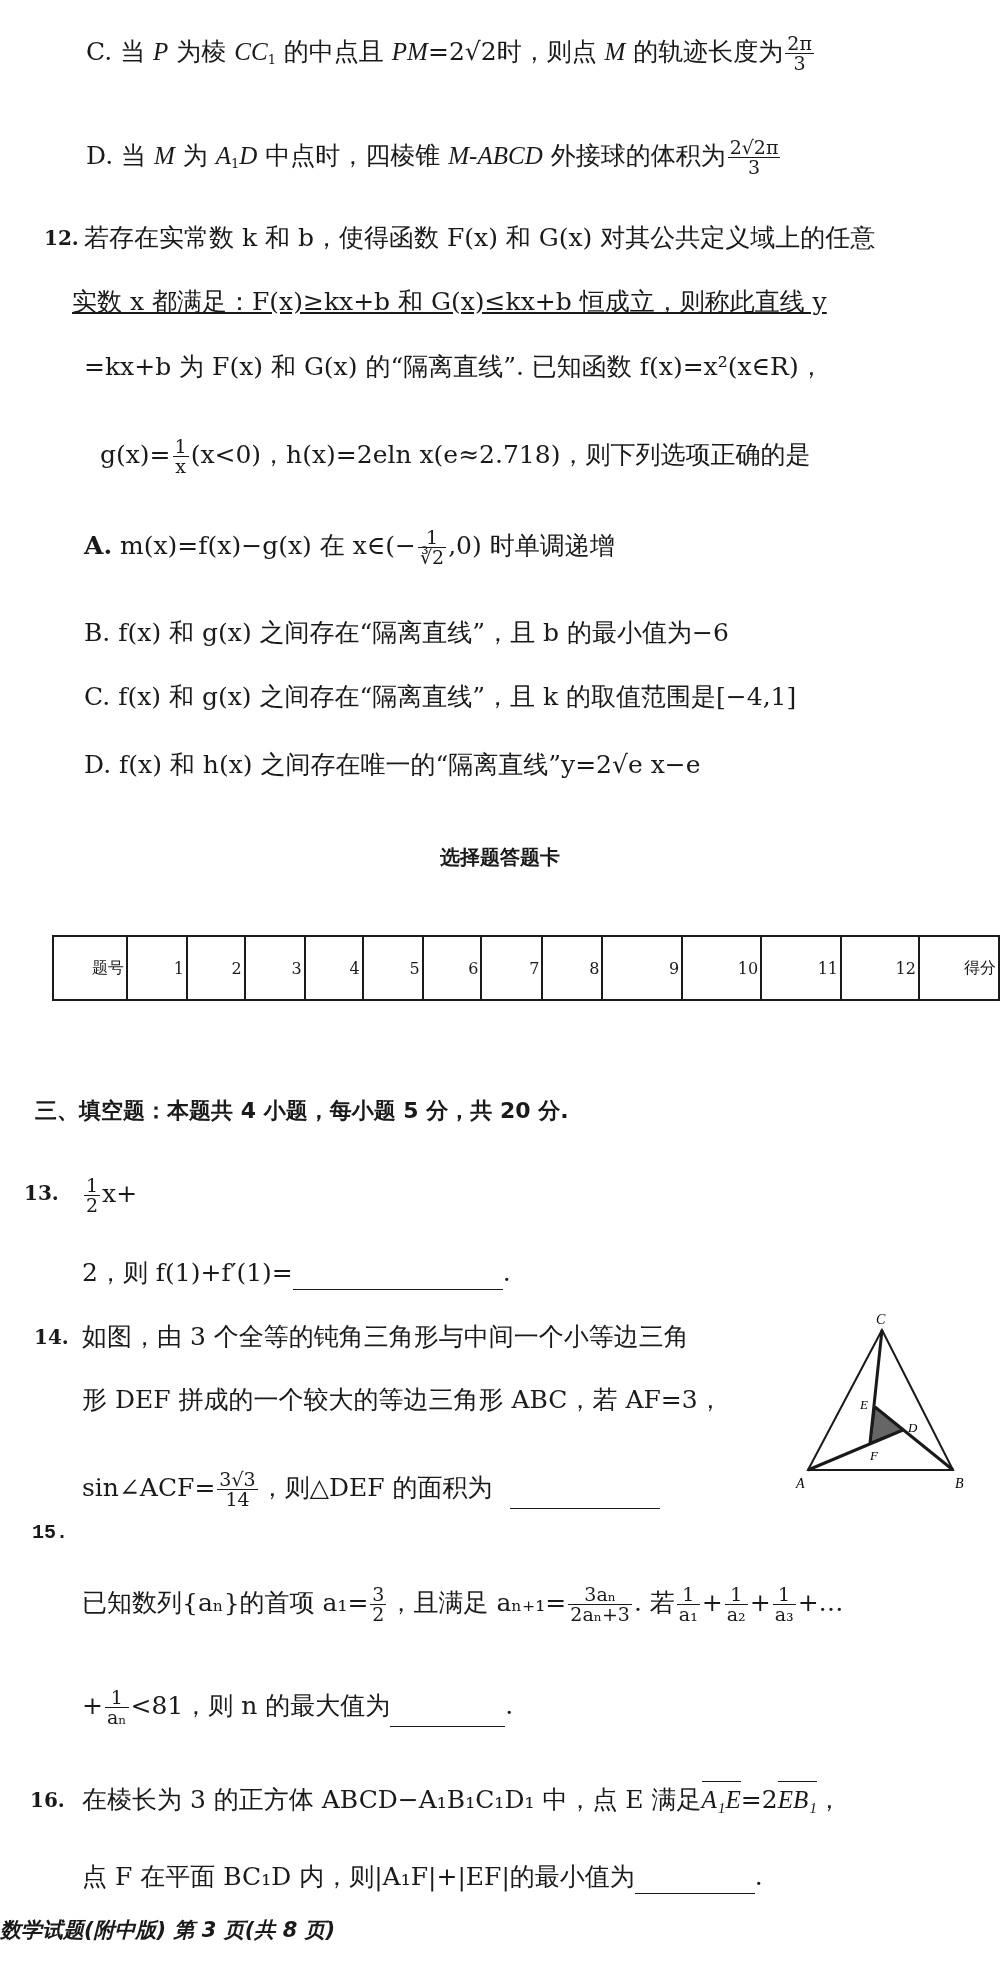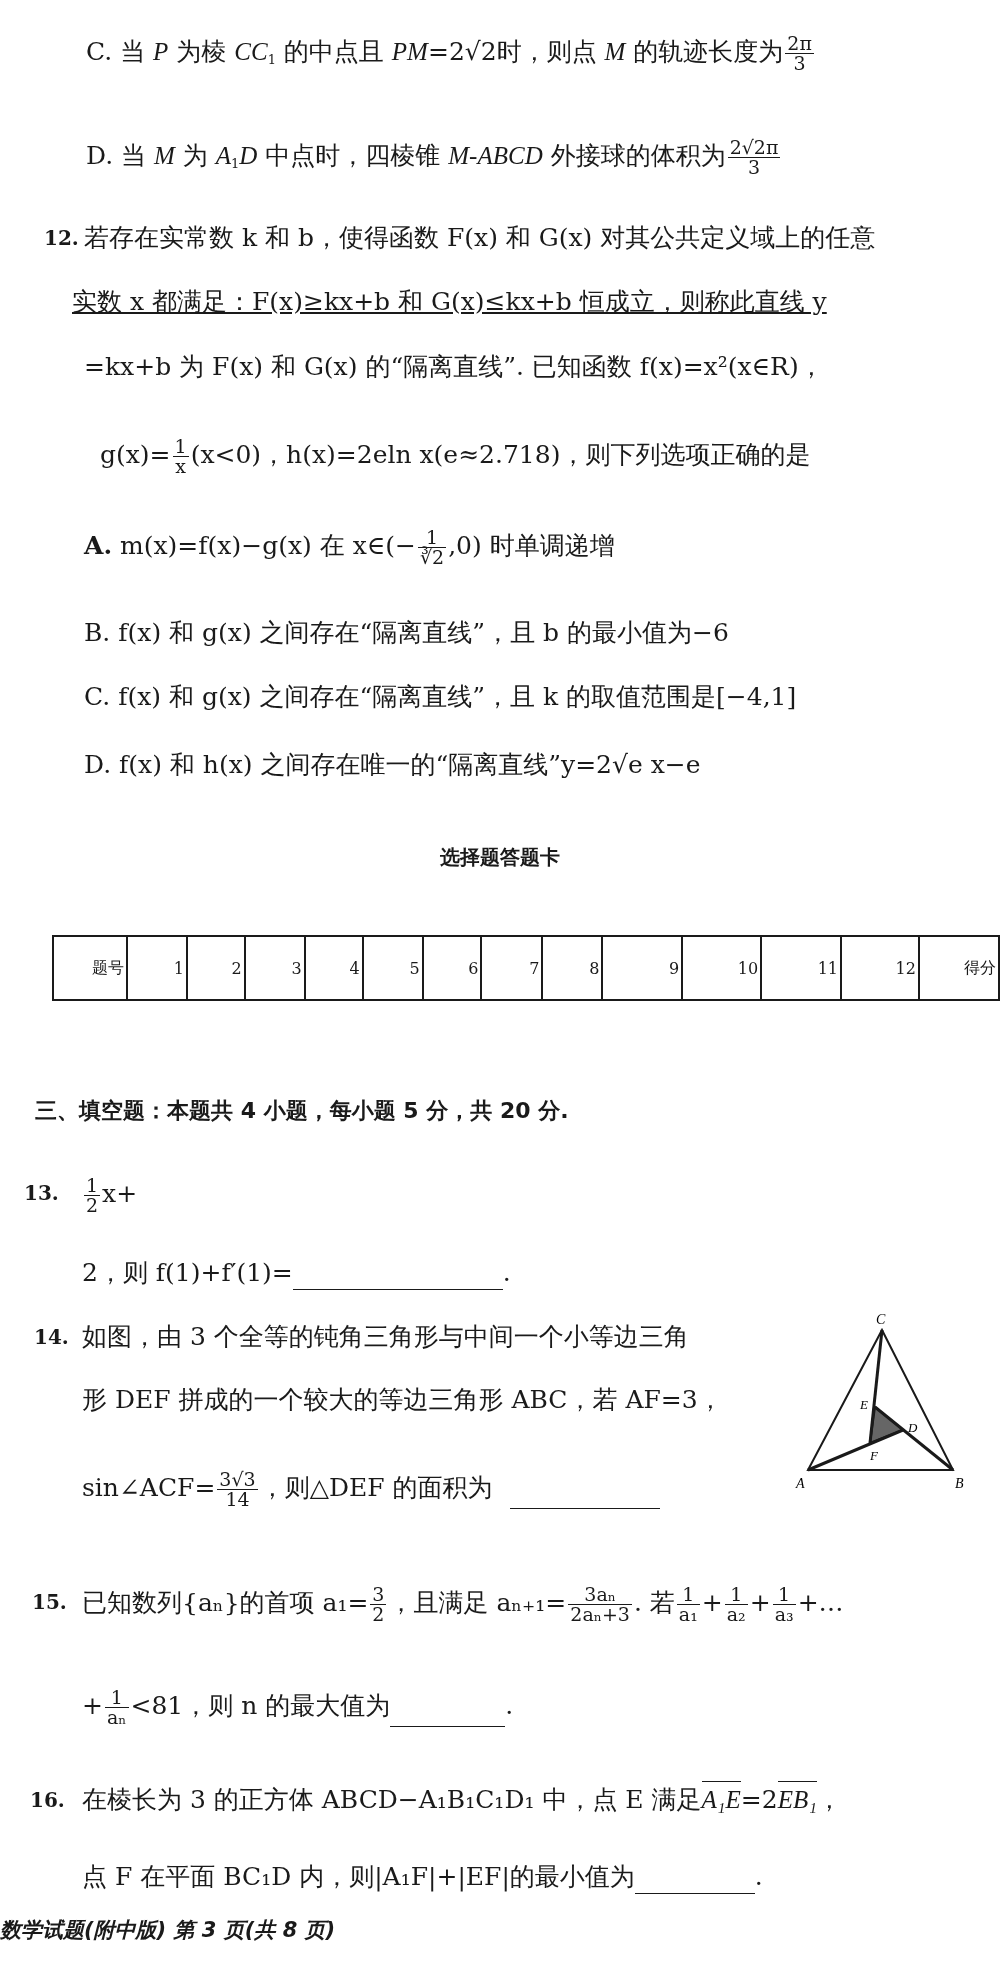"15." div.qnum { font-family: none -> Liberation Mono, monospace; top: 1585px -> 1516px }
